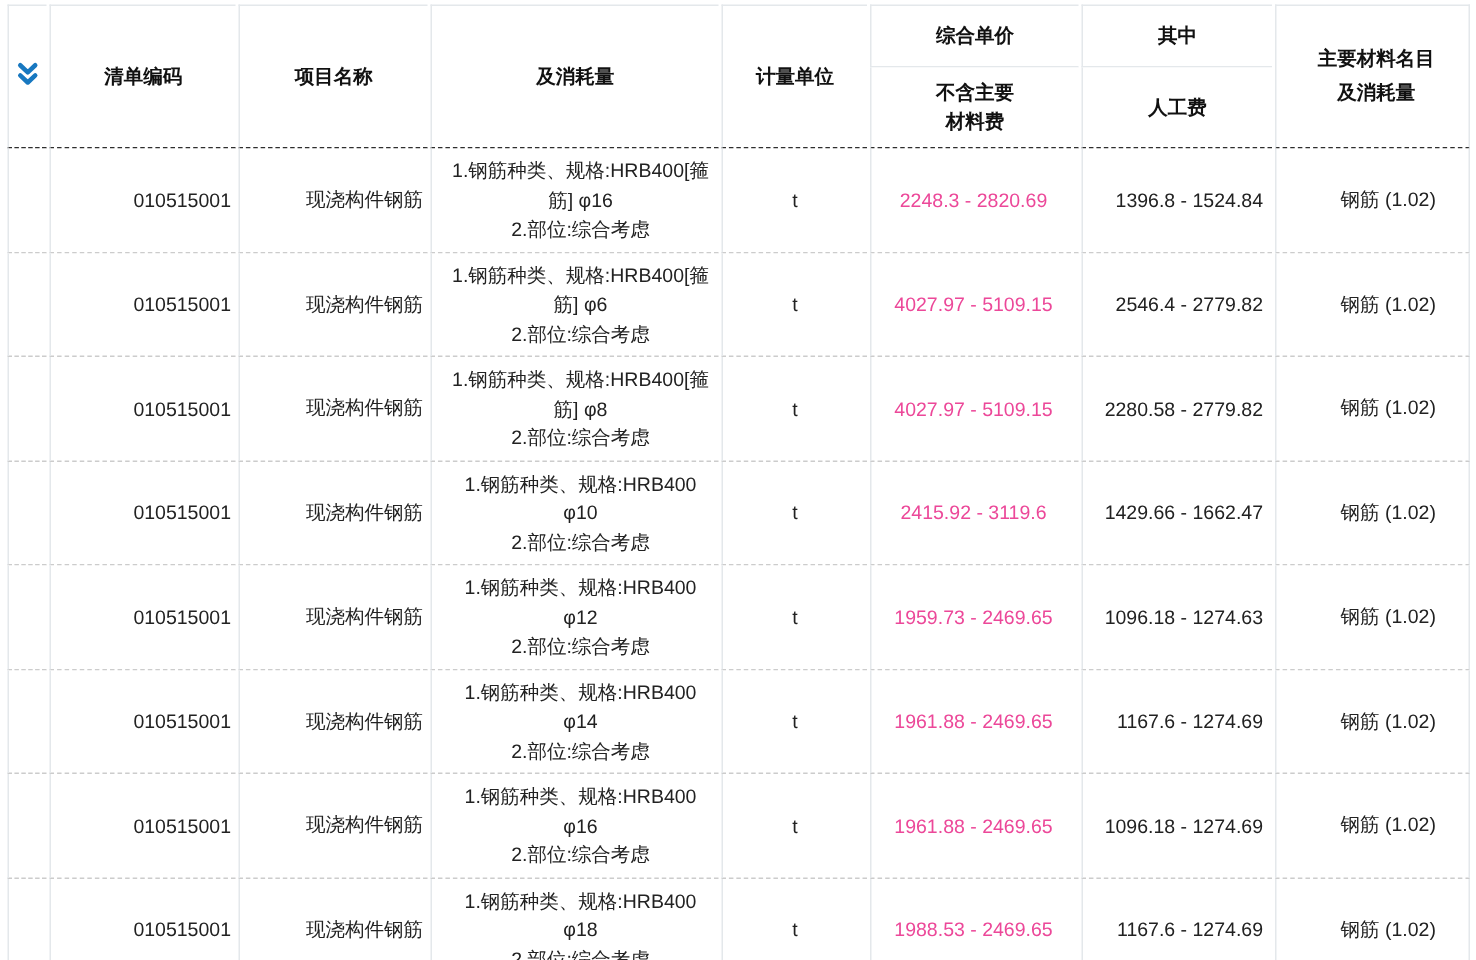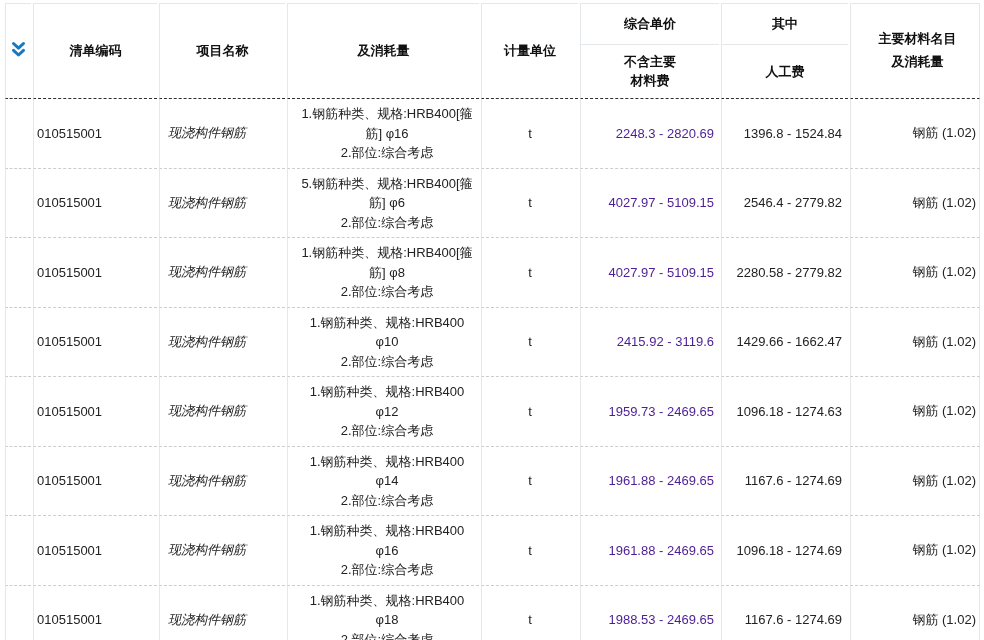"010515001" td.cell-code { text-align: left -> right }
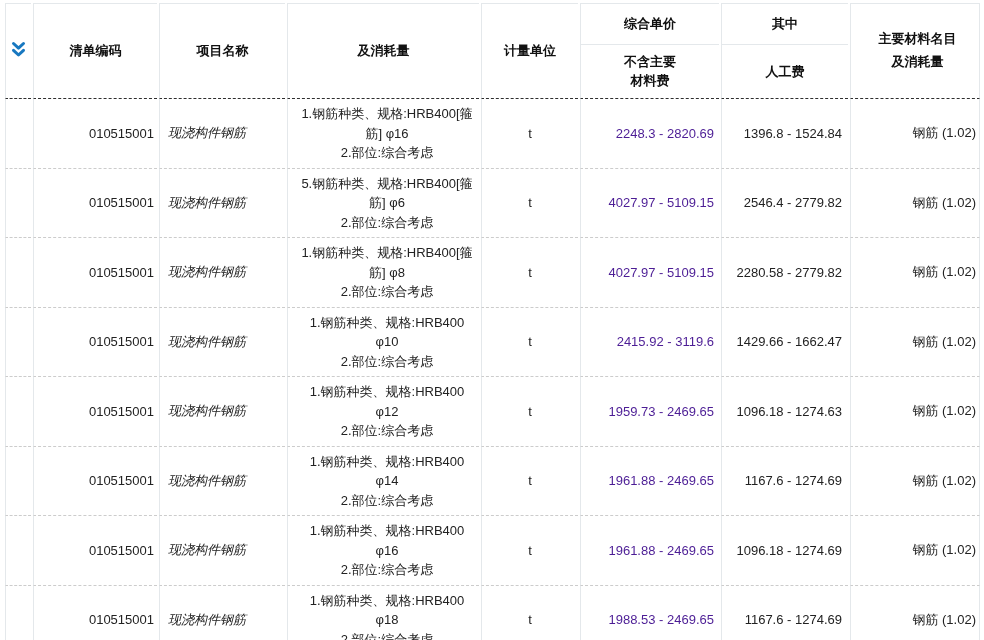"现浇构件钢筋" td.cell-name { font-style: italic -> none; text-align: left -> right }
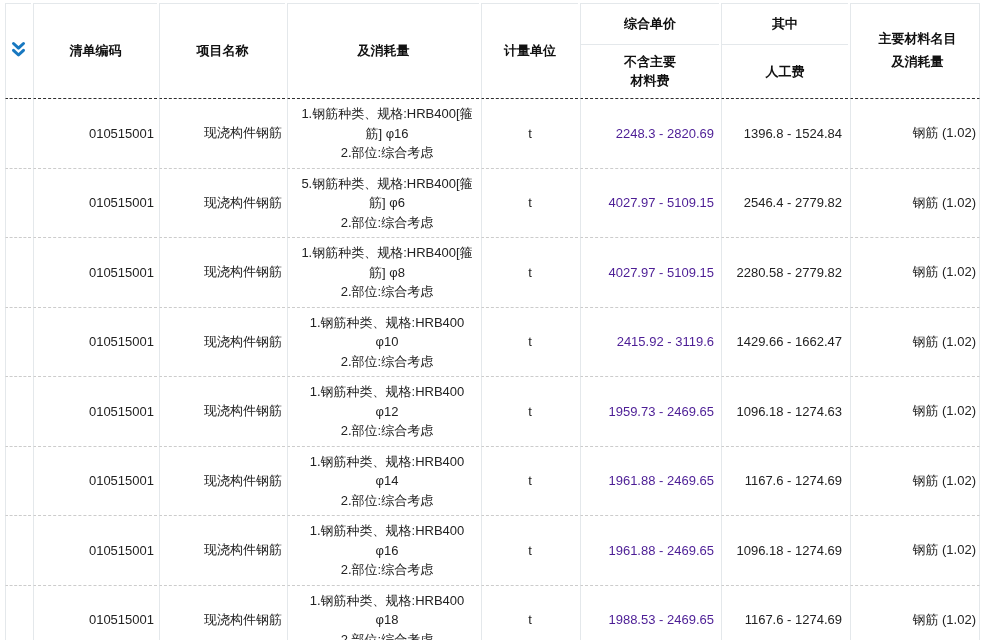"2248.3 - 2820.69" td.cell-price { color: #4c1d95 -> #ec4899; text-align: right -> center }
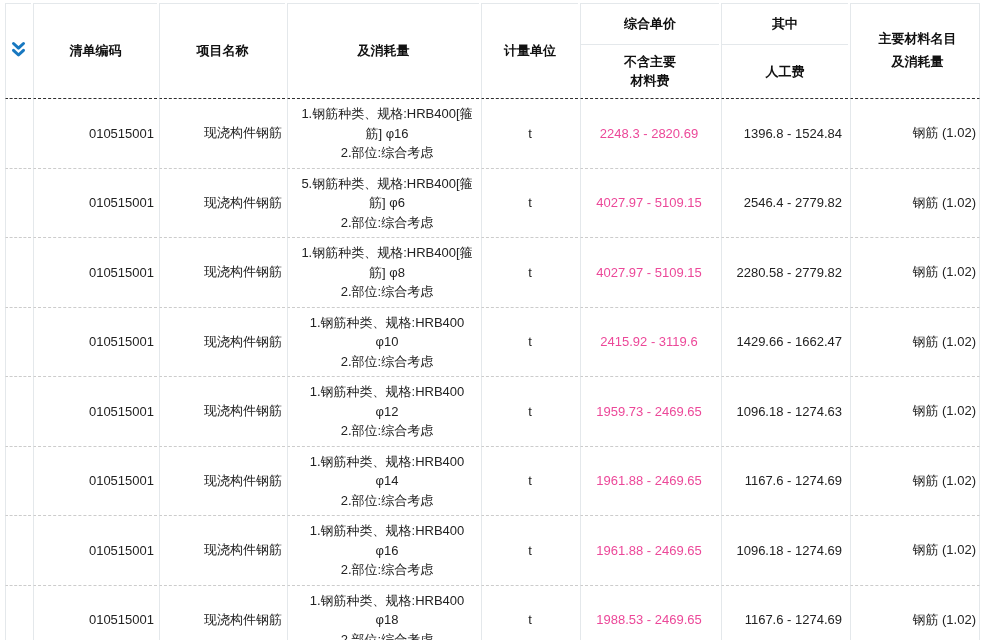"钢筋 (1.02)" td.cell-mat { text-align: right -> center }
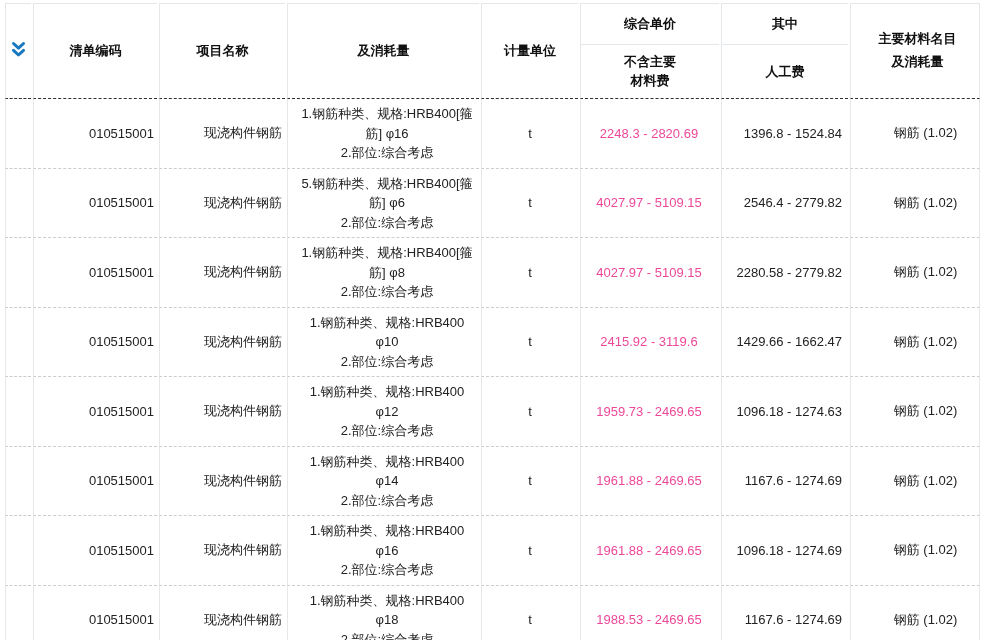"5.钢筋种类、规格:HRB400[箍筋] φ6" td.cell-feat { text: 5 -> 1 }
